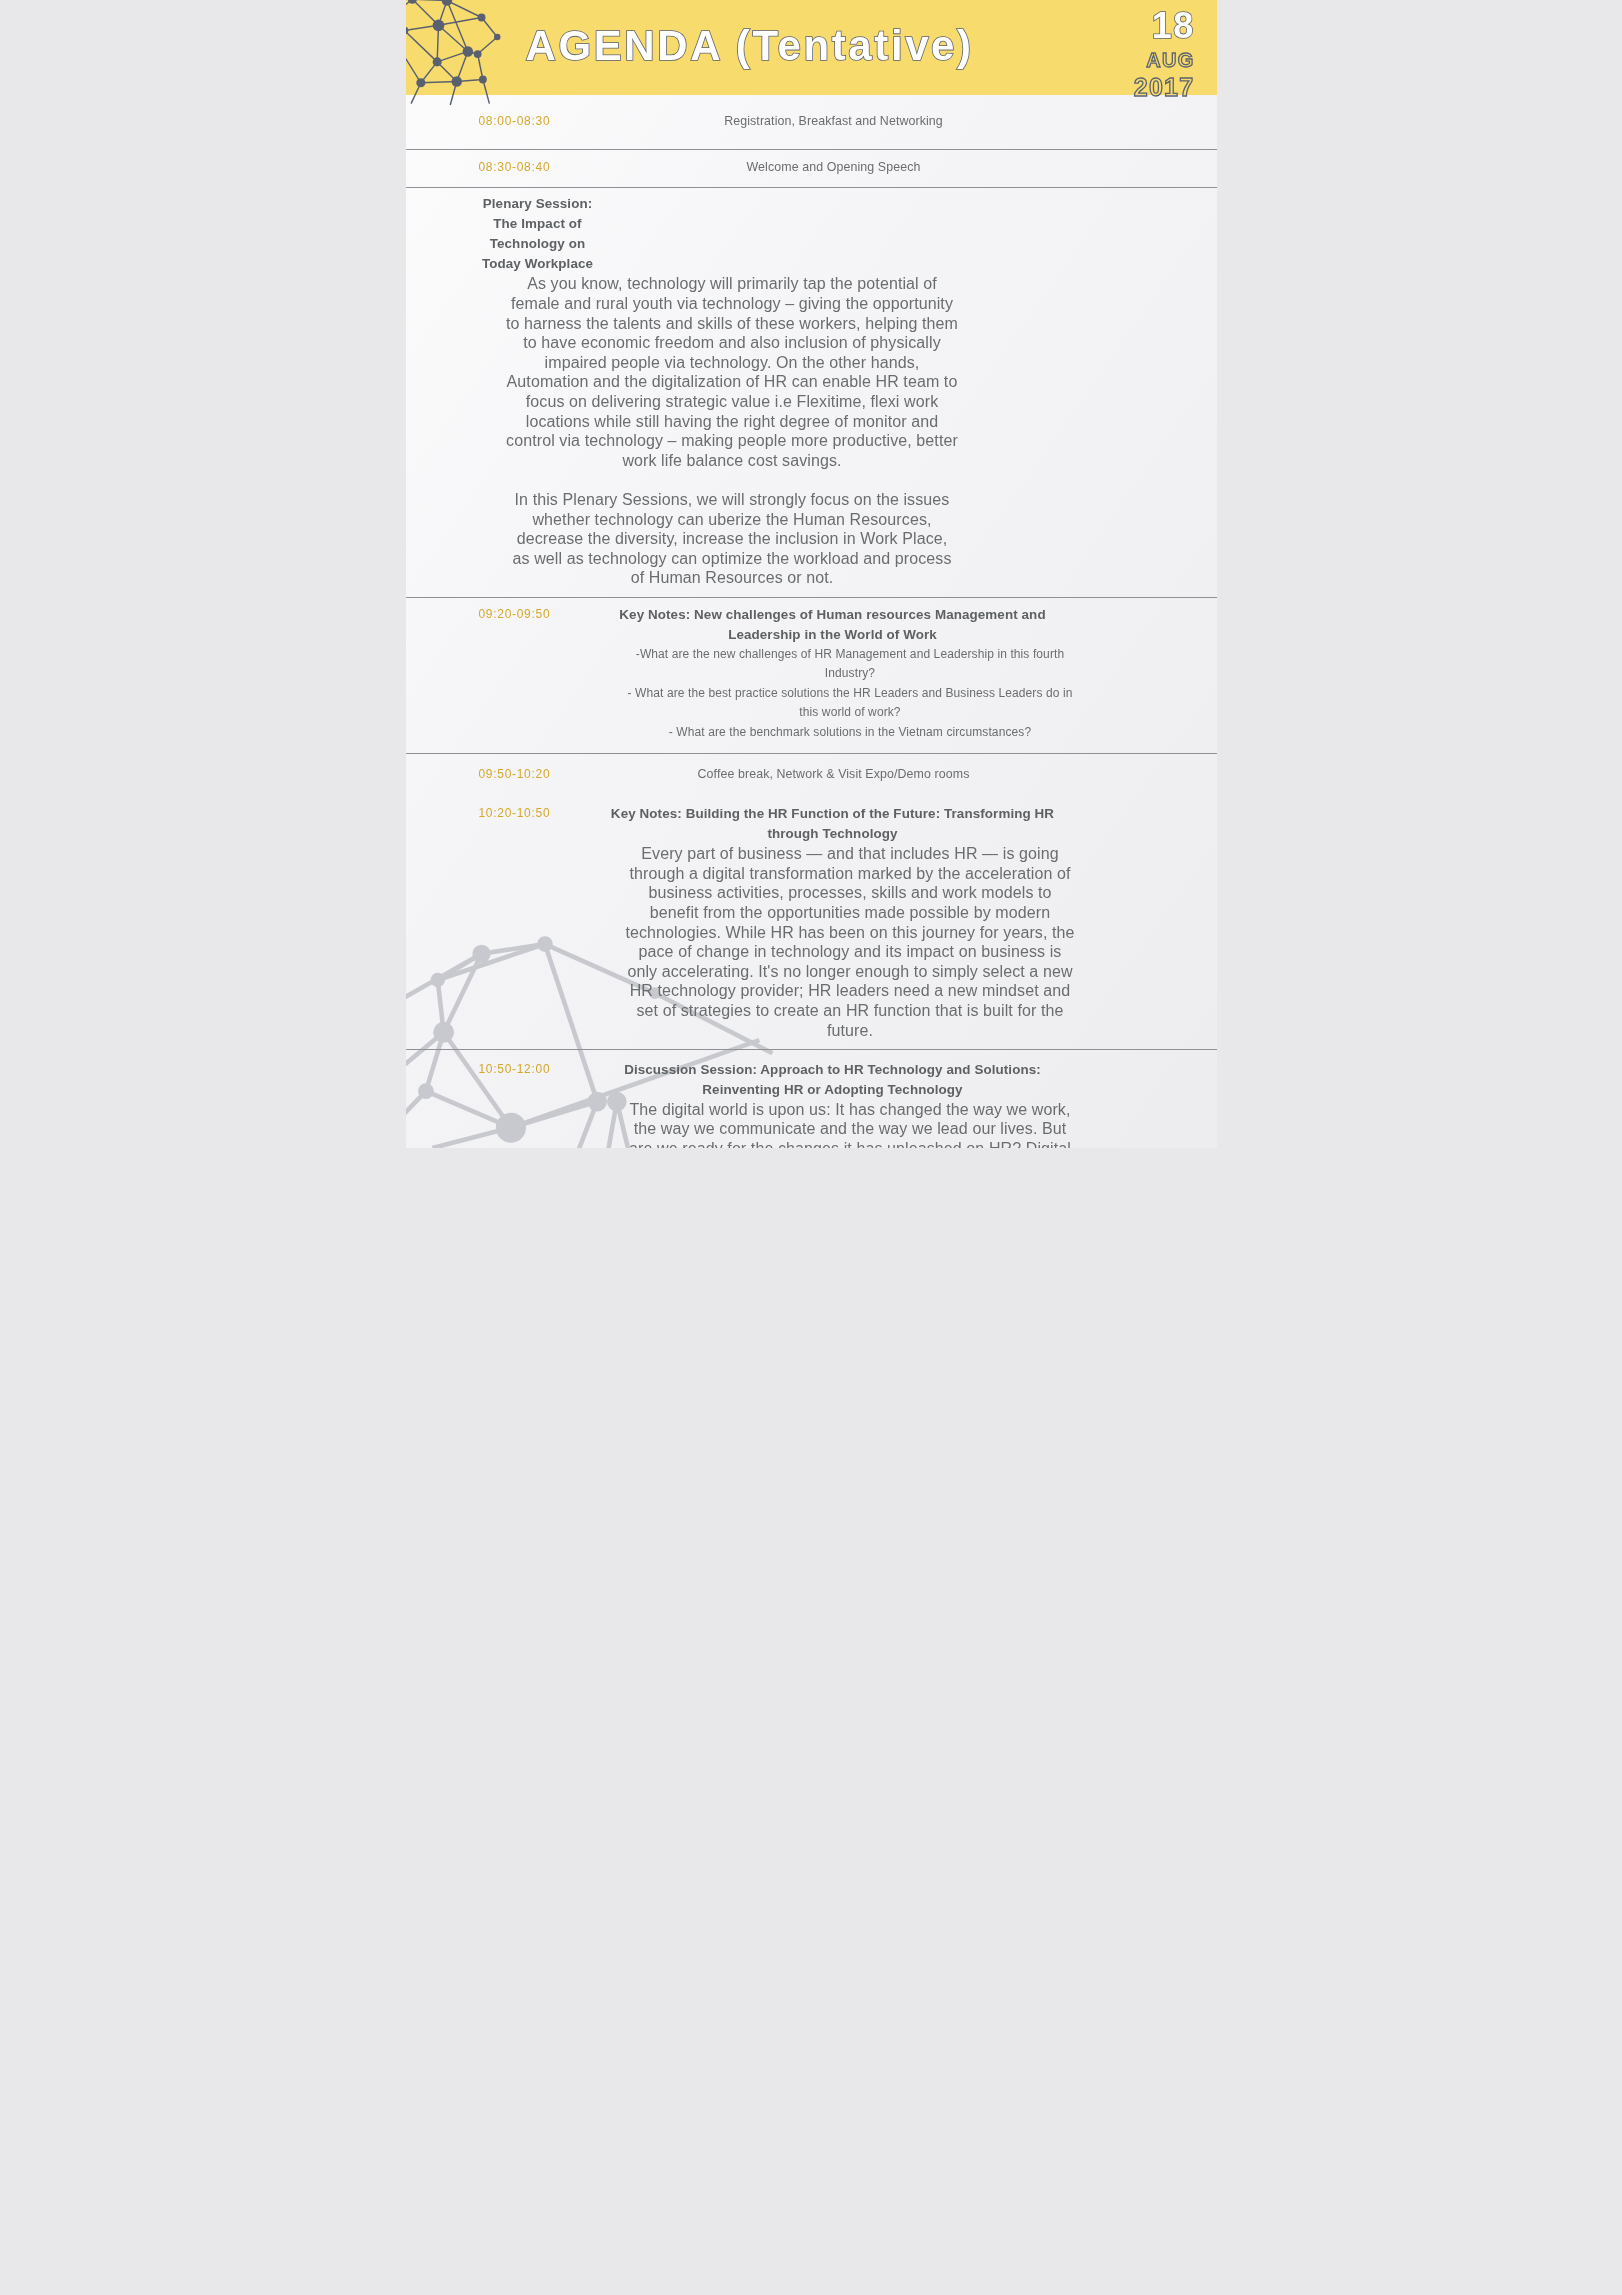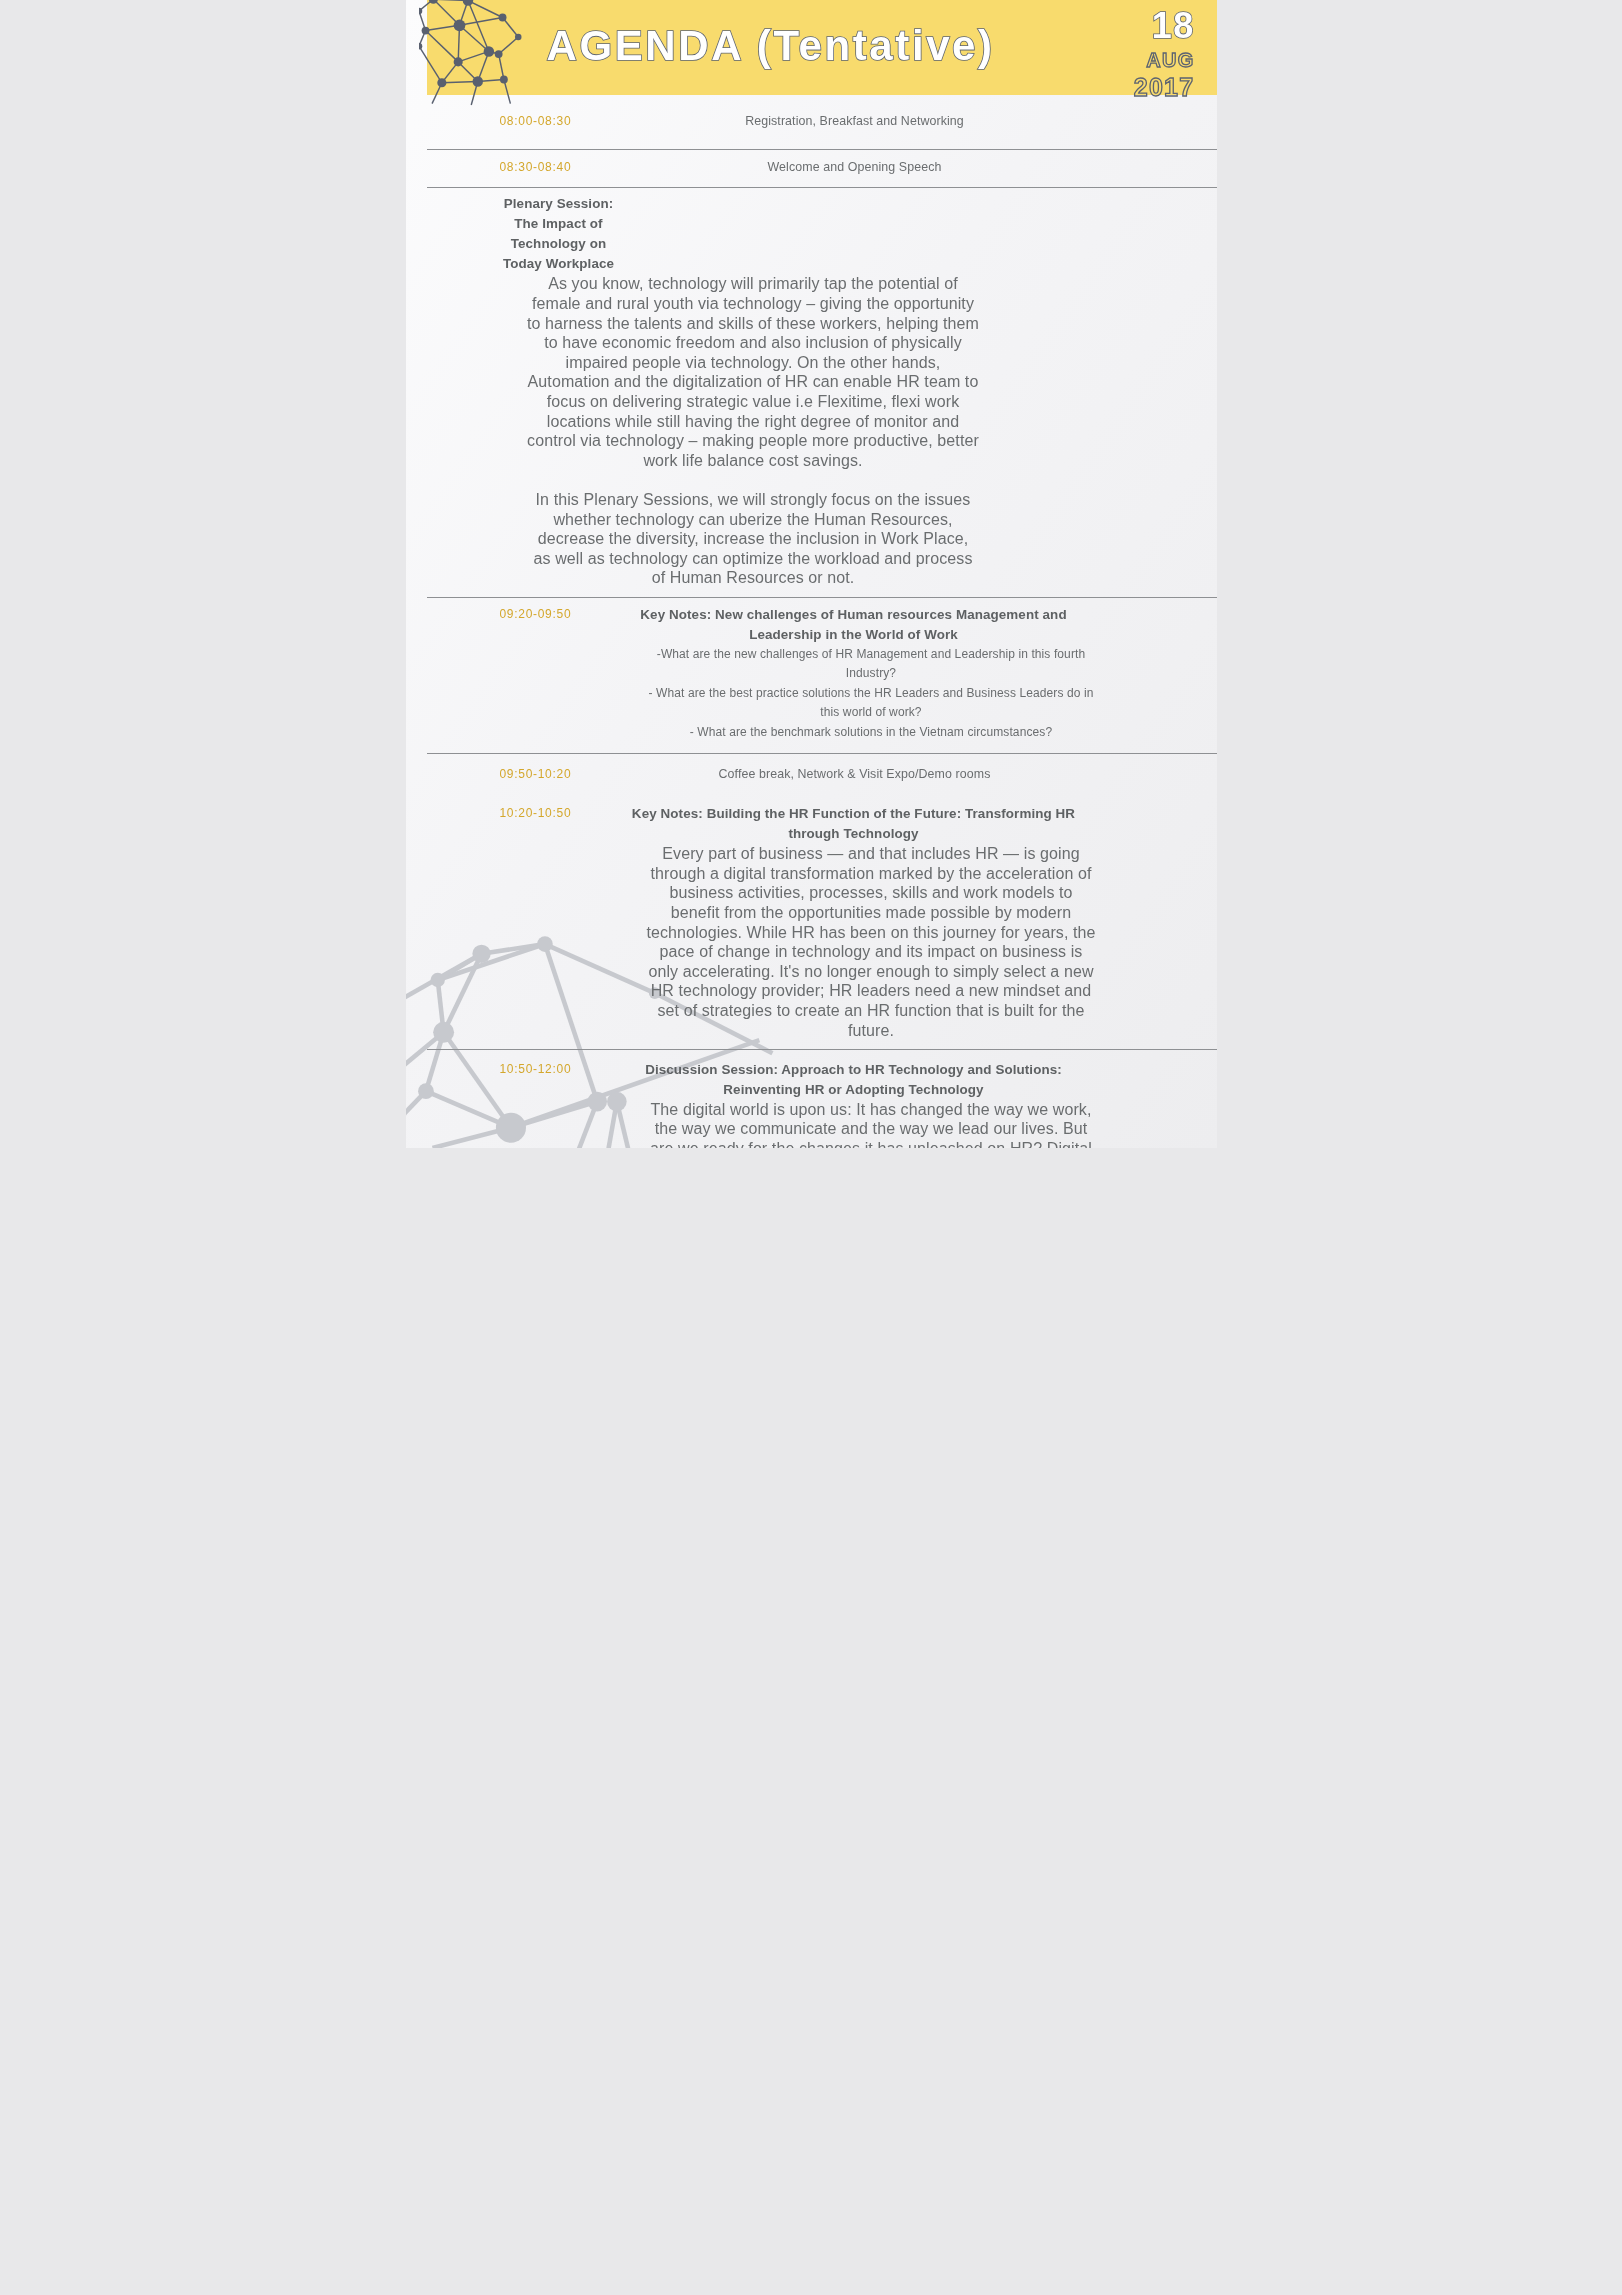"AGENDA (Tentative)" .page { padding-left: 21px -> none }
